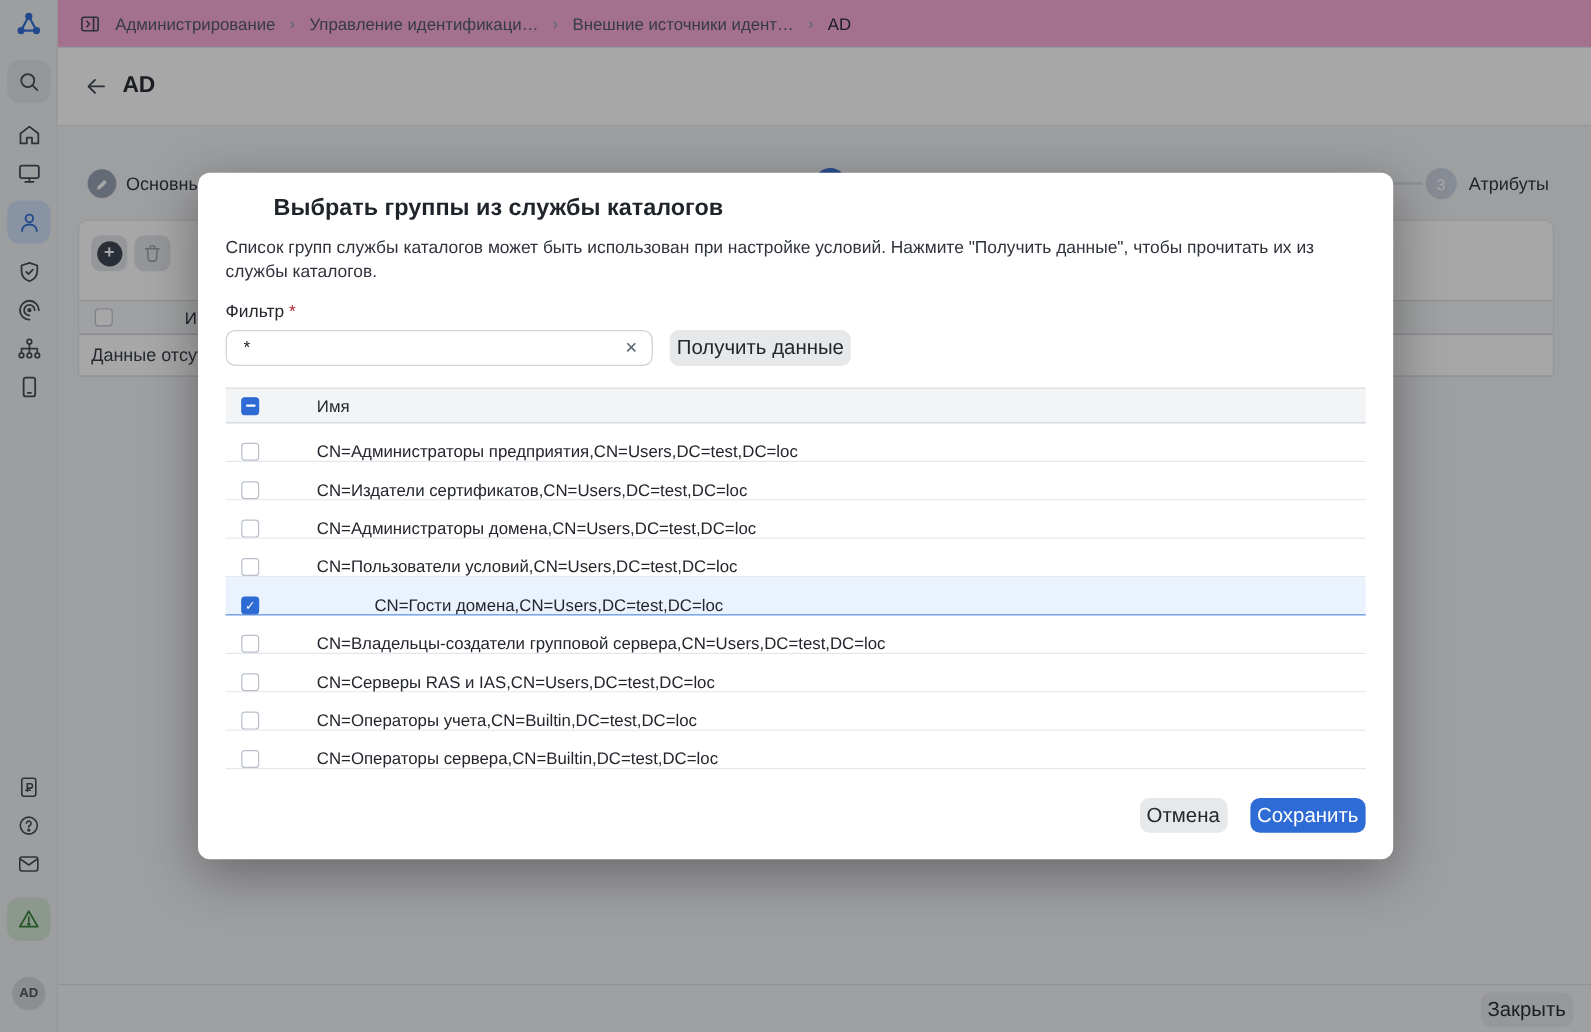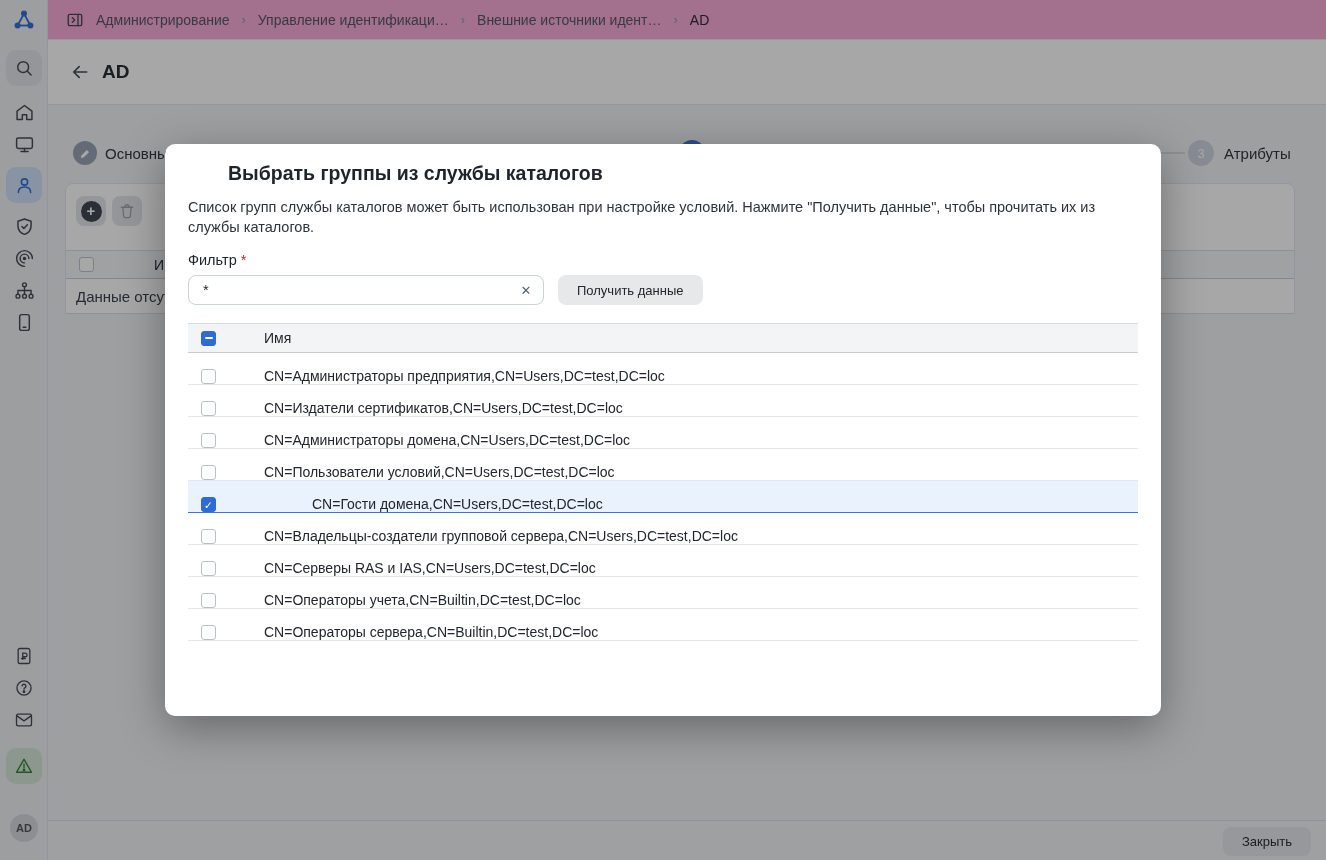"Получить данные" .btn { font-size: 13px -> 17px; padding: 0 19px -> 0 6px }
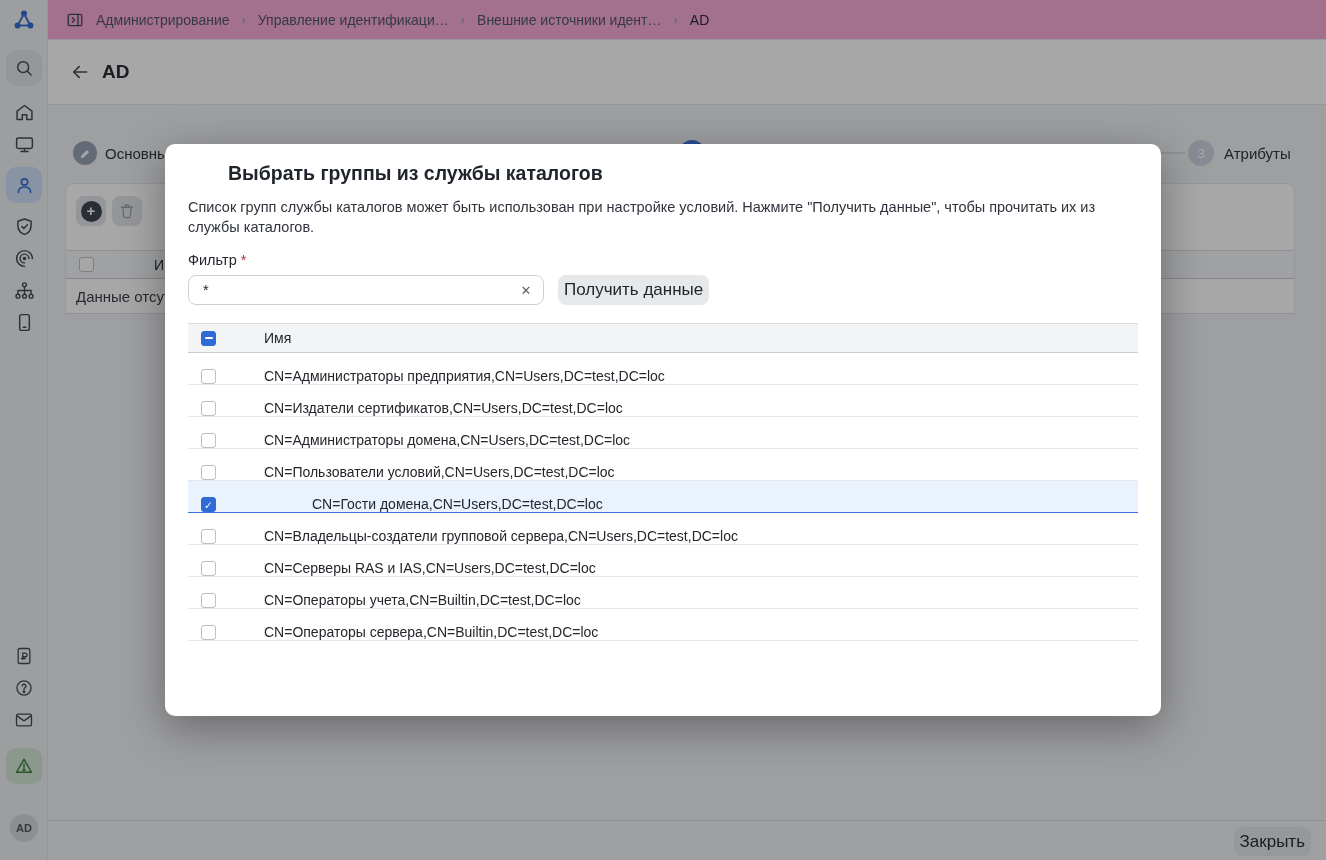"Отмена" div.m-foot { html: none -> <div> <button>Отмена</button> <button>Сохранить</button> </div> }
